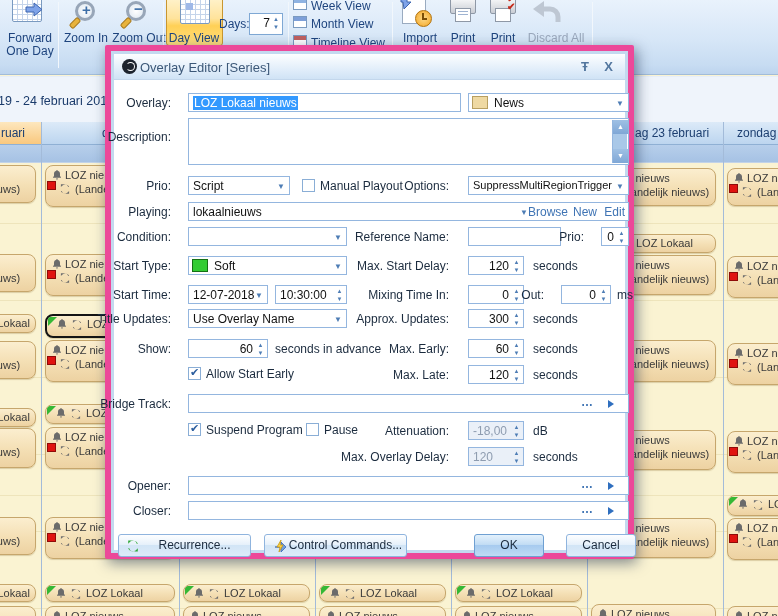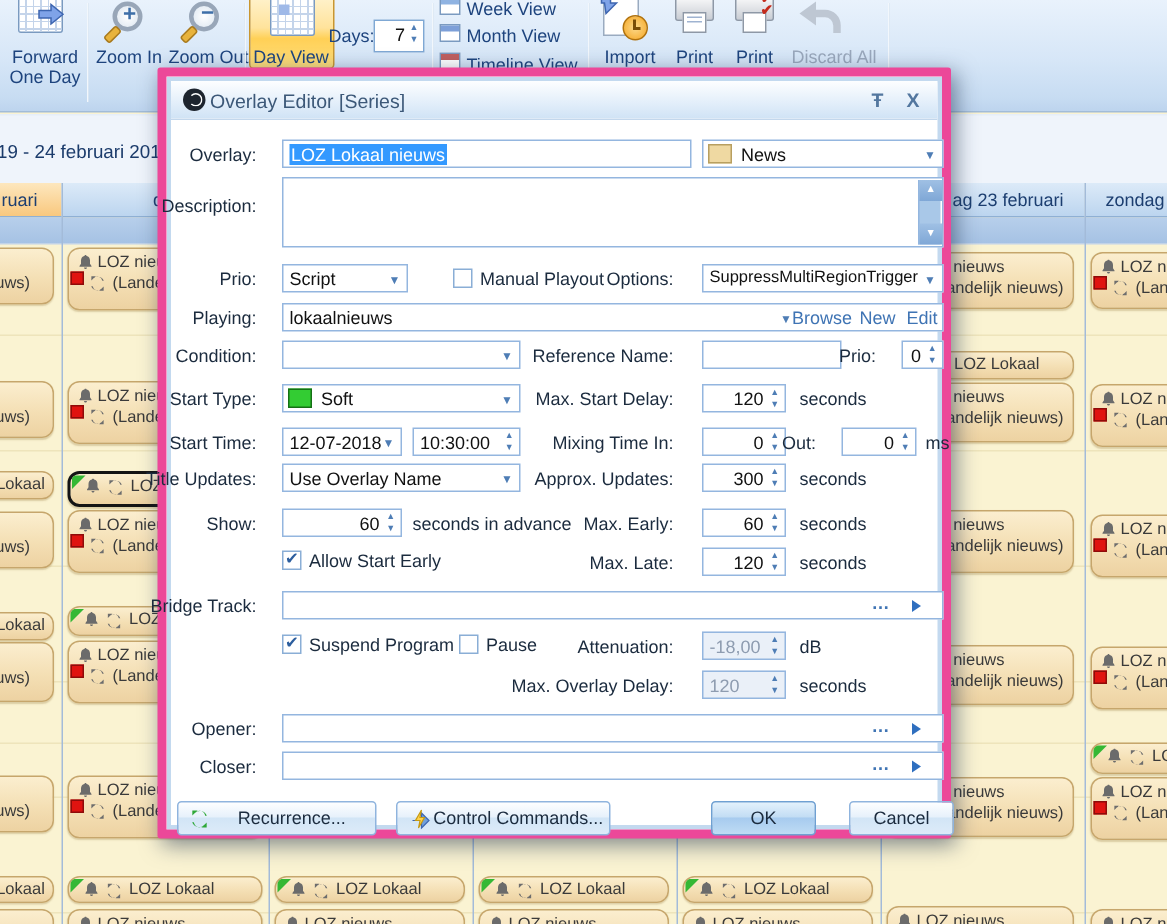"Script" div.field { width: 84px -> 102px }
